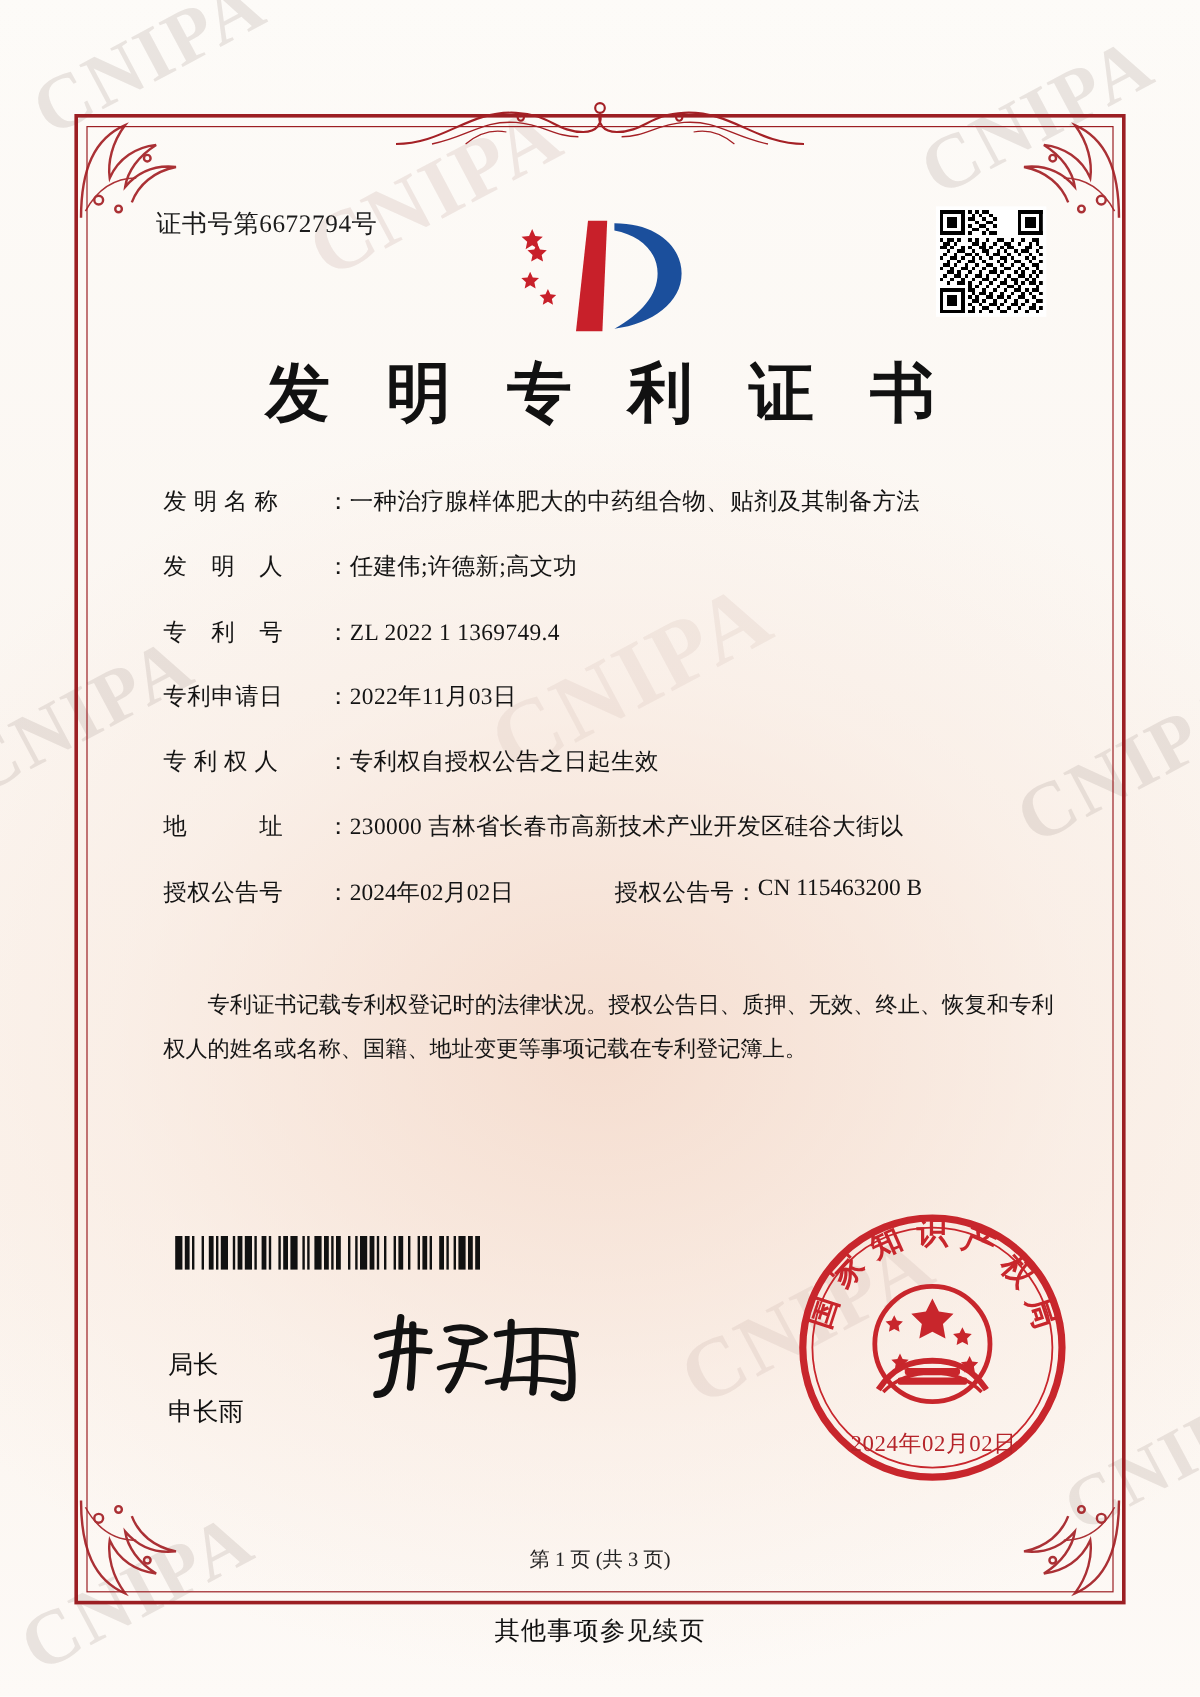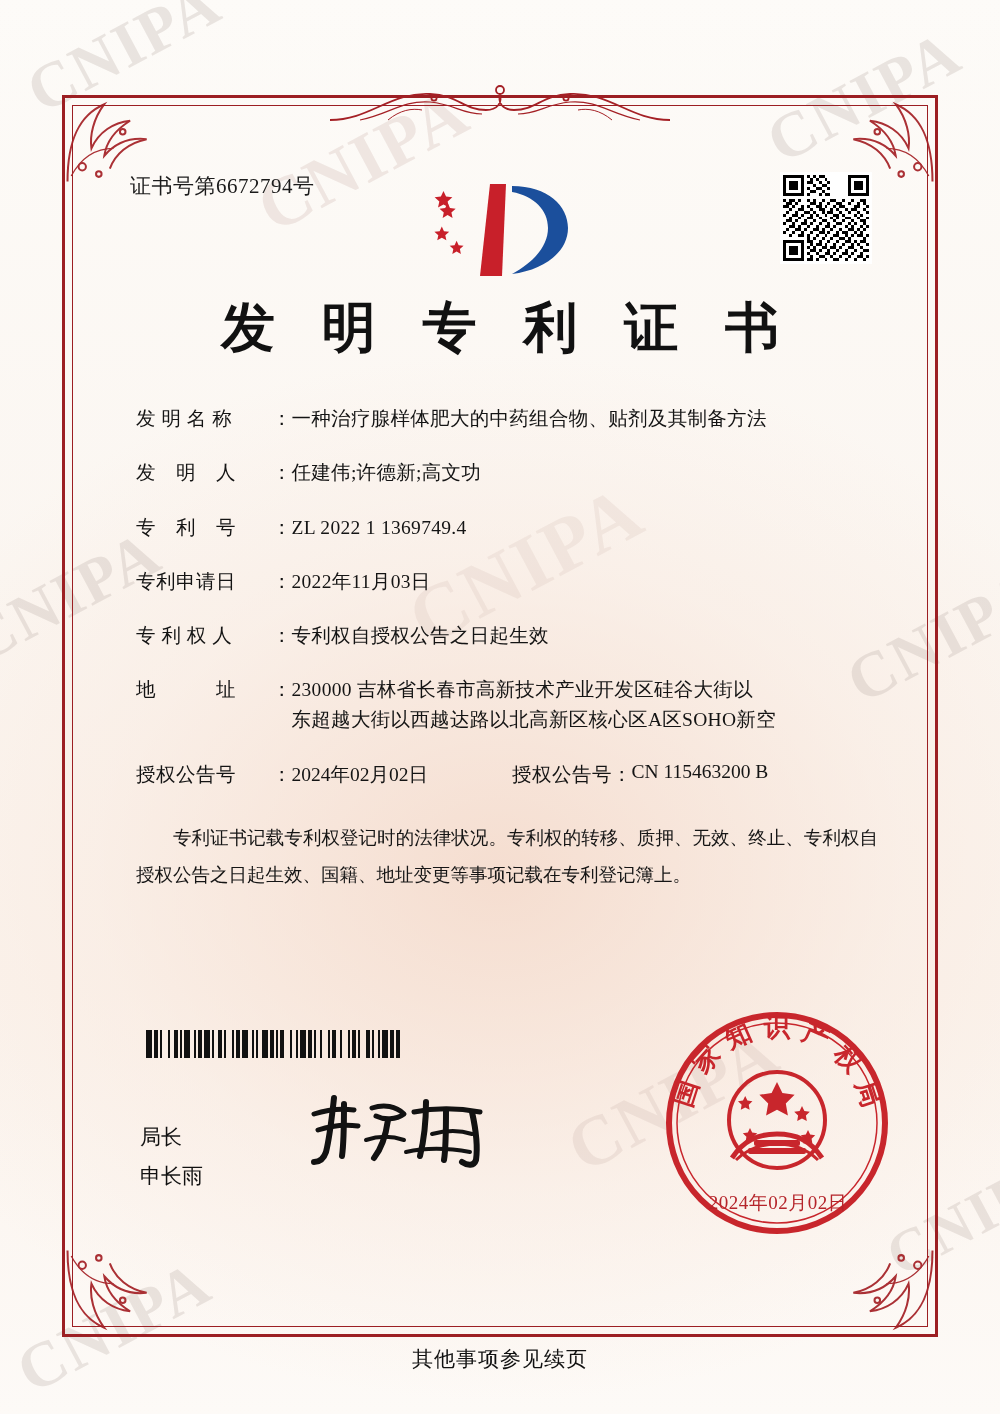"东超越大街以西越达路以北高新区核心区A区SOHO新空" span { html: <span>东超越大街以西越达路以北高新区核心区A区SOHO新空</span> -> none }
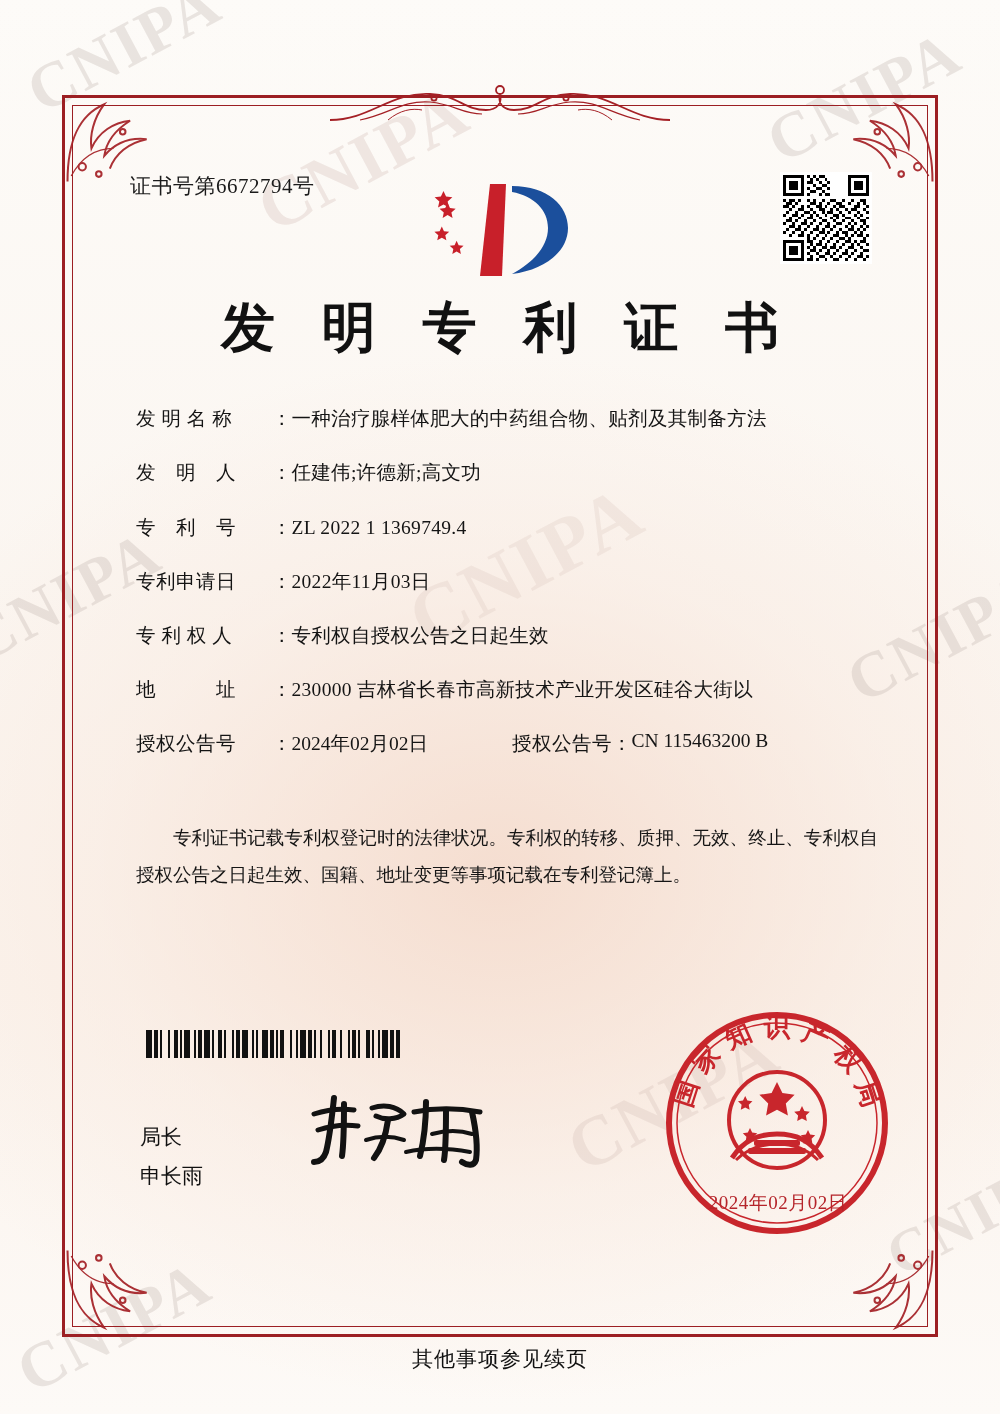"专利证书记载专利权登记时的法律状况。专利权的转移、质押、无效、终止、专利权自授权" p { text: 专利权的转移、质押、无效、终止、专利权自授权公告之日起生效 -> 授权公告日、质押、无效、终止、恢复和专利权人的姓名或名称 }
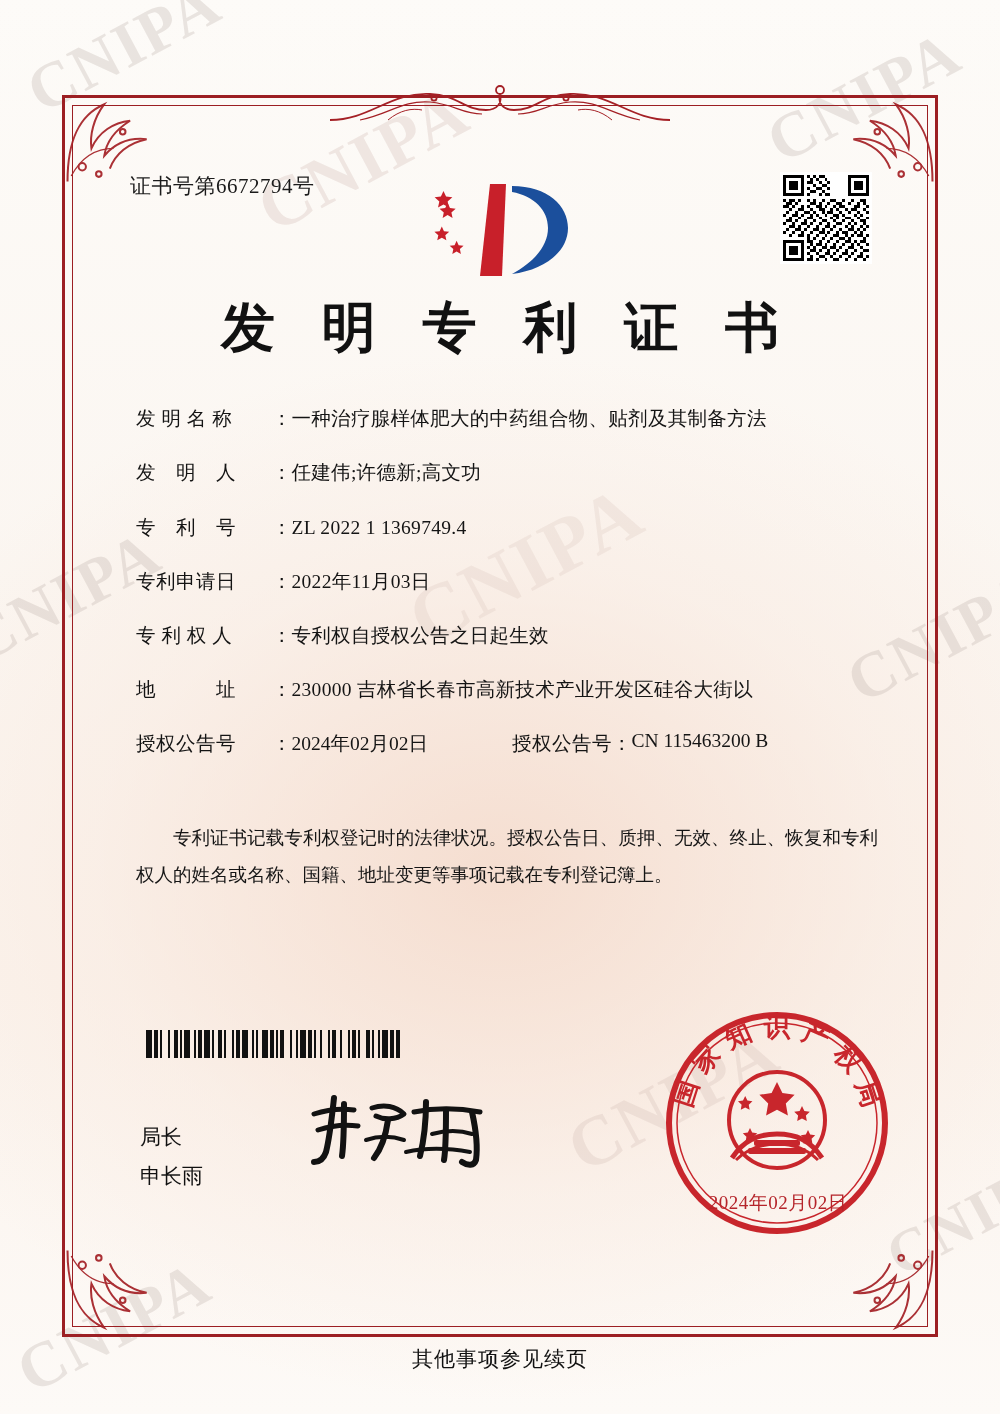"第 1 页 (共 3" div.page-no { html: none -> <div>第 1 页 (共 3 页)</div> }
